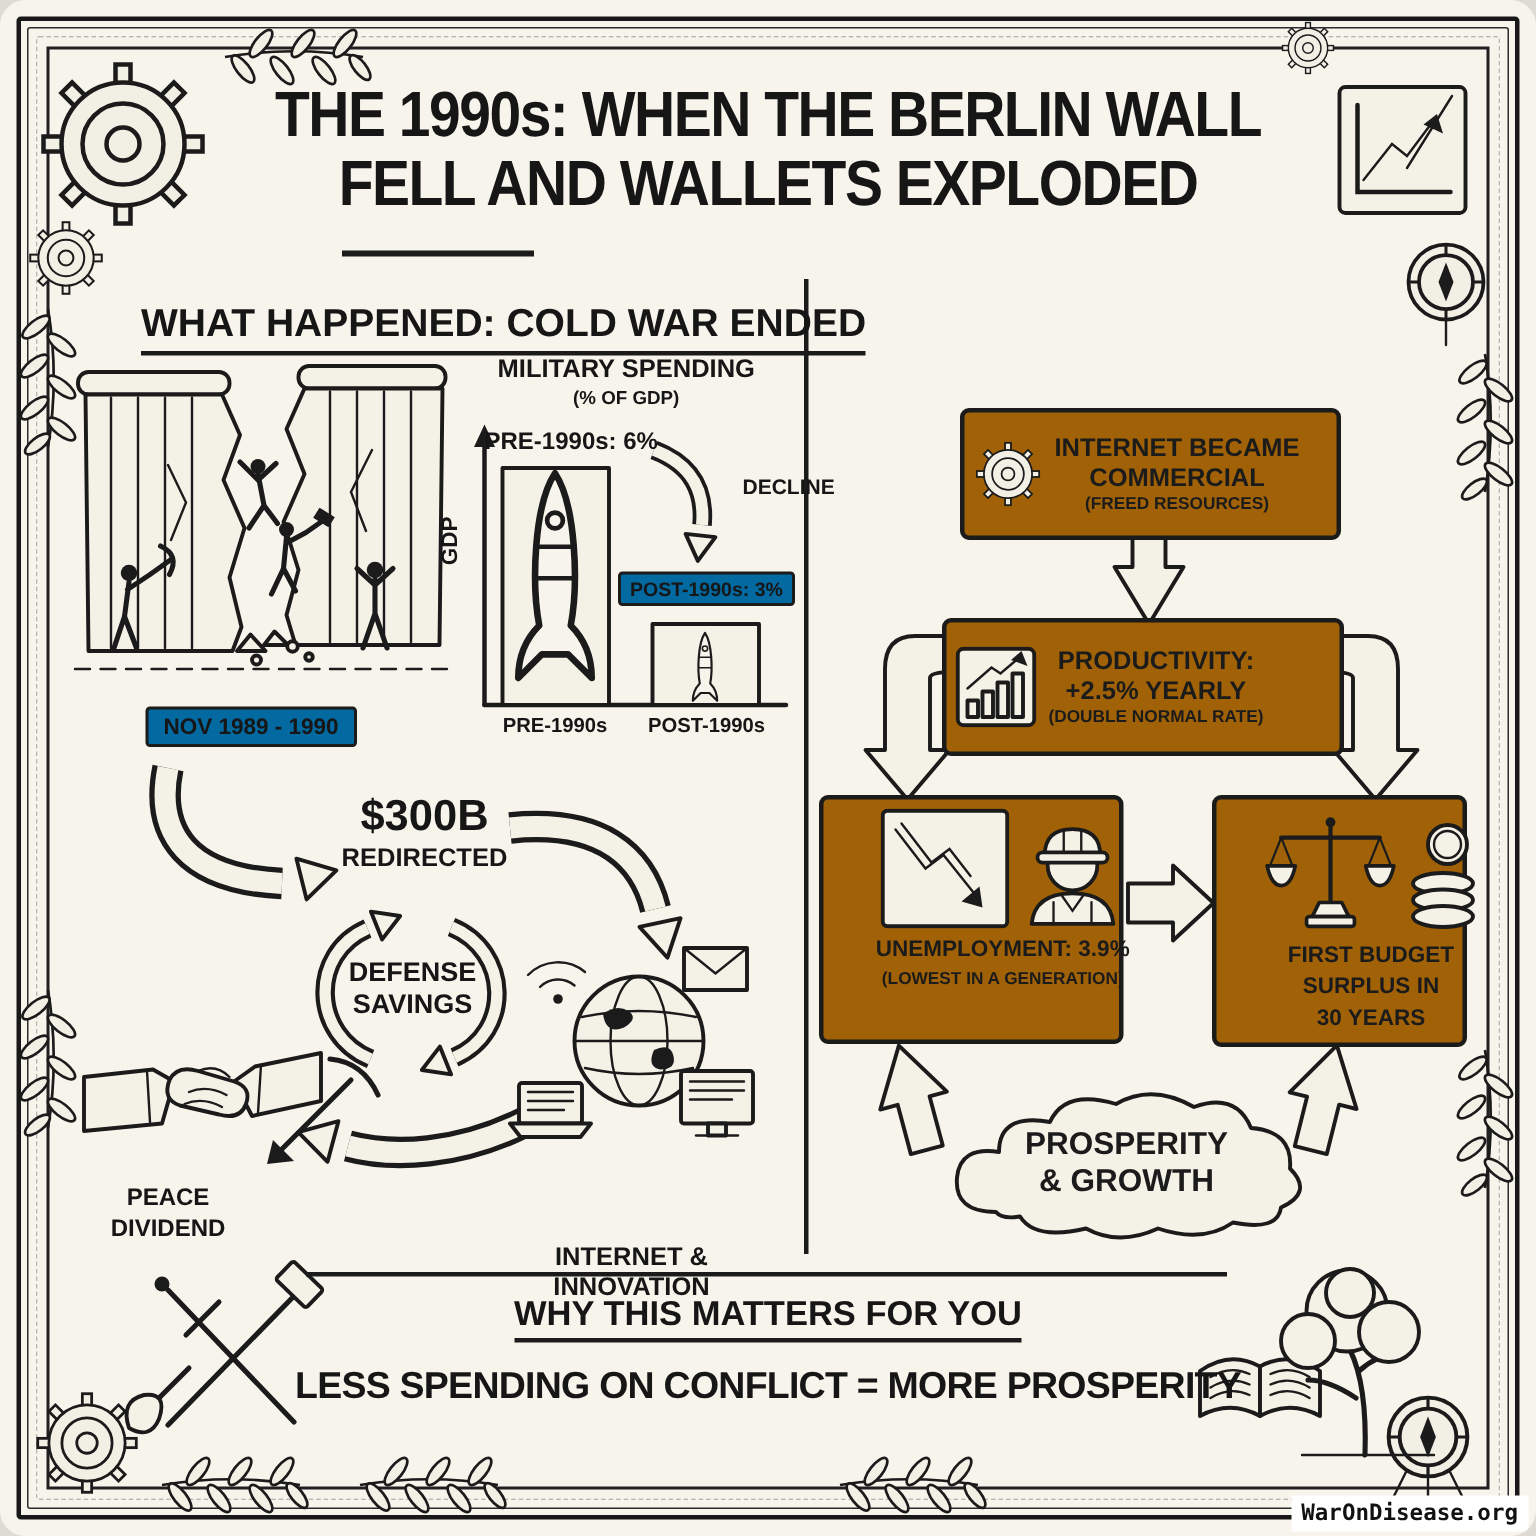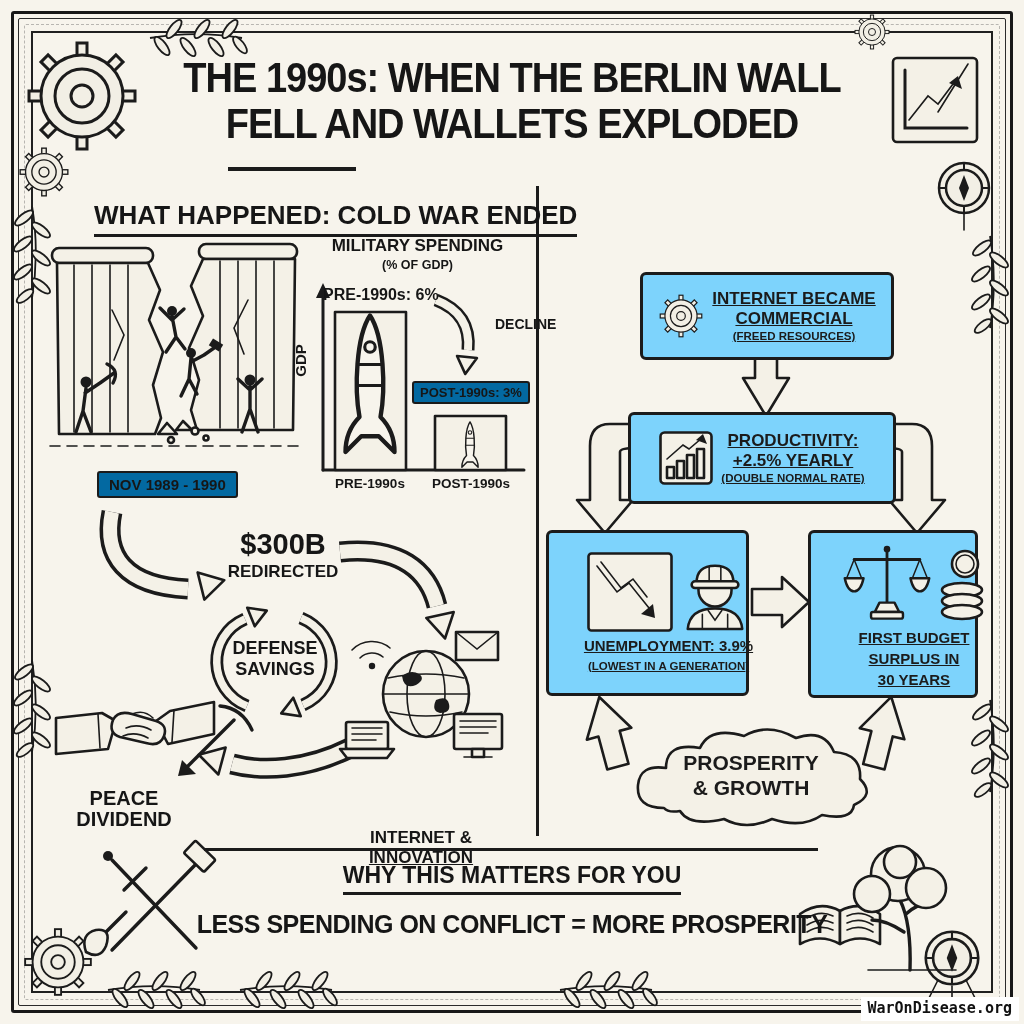"THE 1990s: WHEN THE BERLIN" .page { border-radius: none -> 17px }
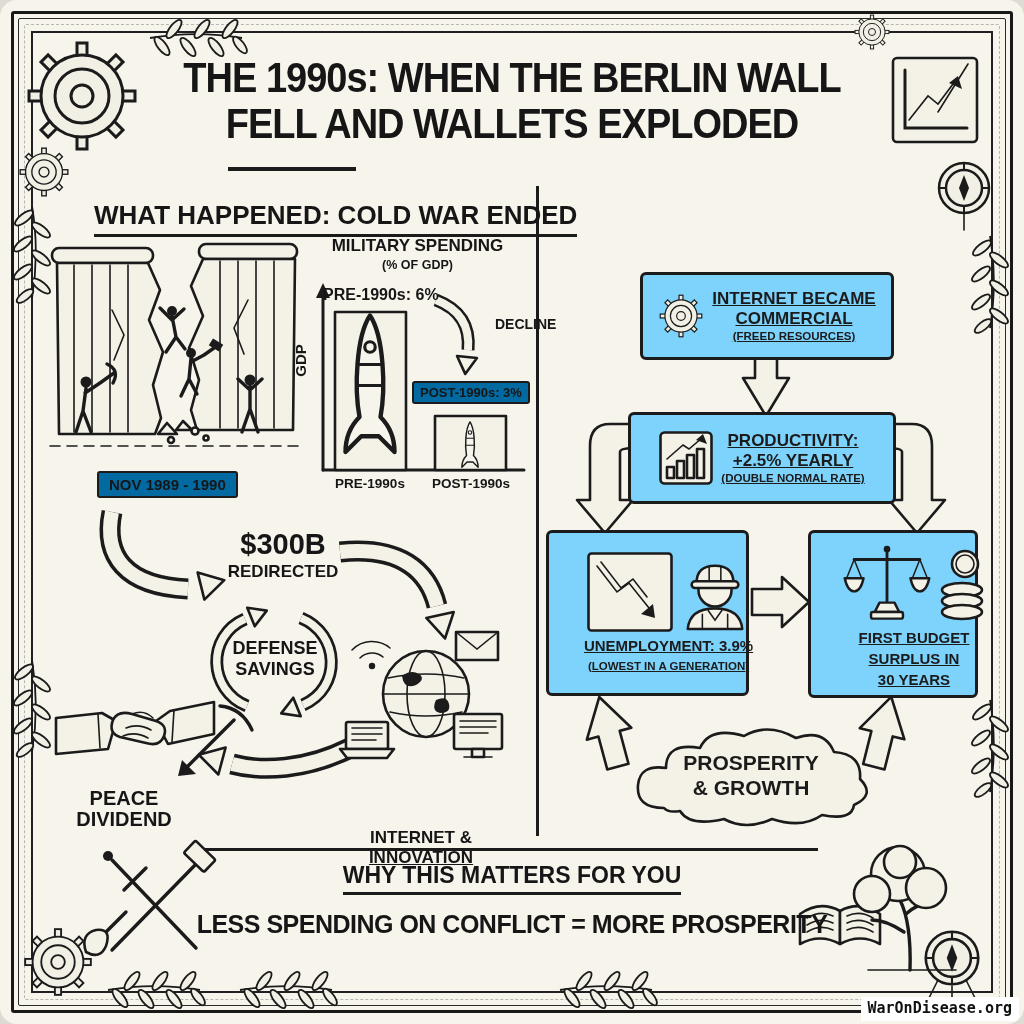"INTERNET BECAME" .box { background: #7dd3fc -> #a16207; justify-content: center -> none; text-decoration: underline -> none }
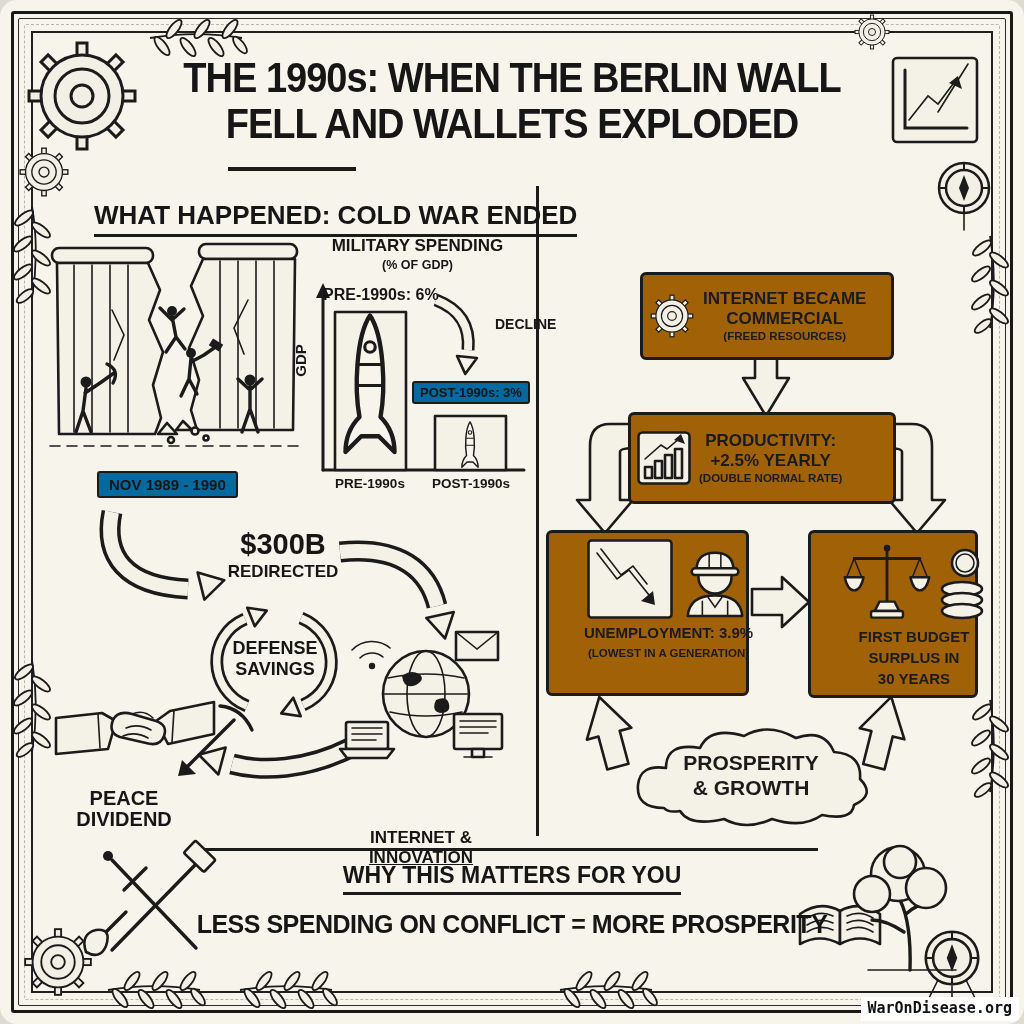"PEACE" div.t { font-size: 20px -> 16px; left: 64px -> 52px }
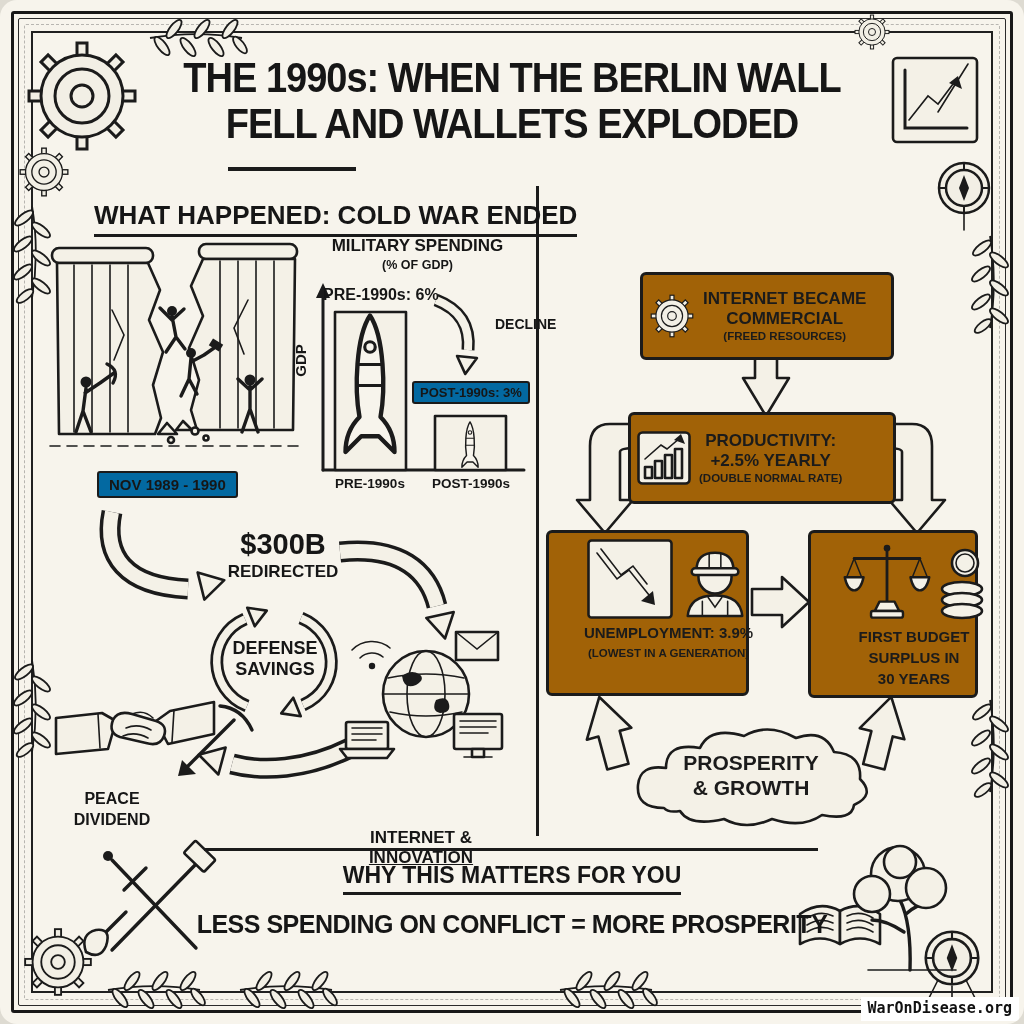"INNOVATION" span { text-decoration: underline -> none }
